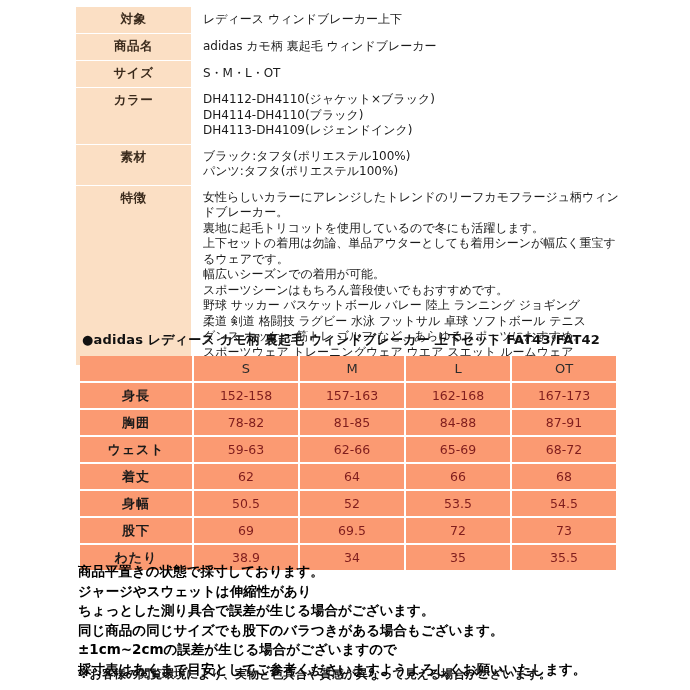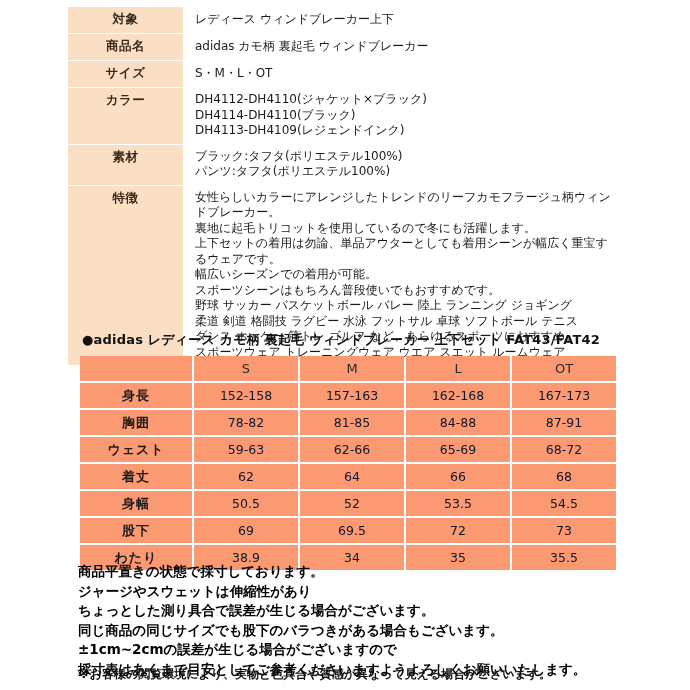"対象" .spec-table { left: 68px -> 76px }
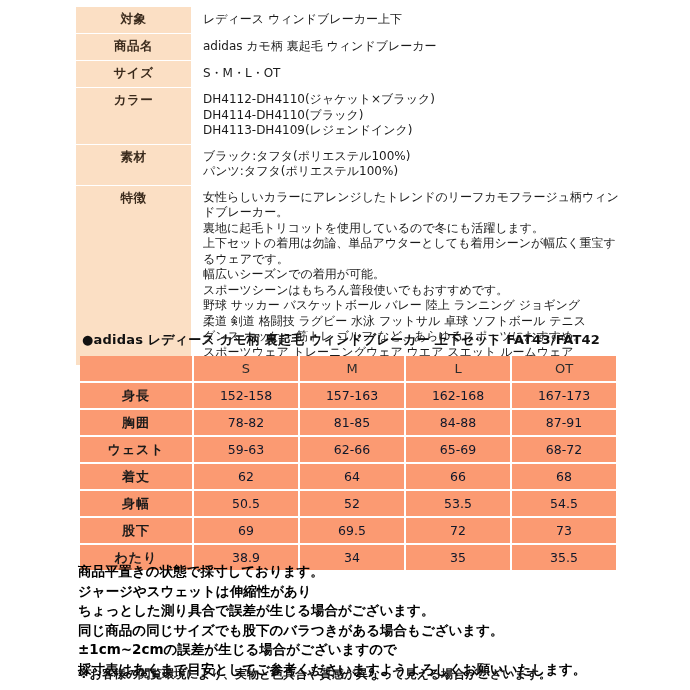"152-158" .size-chart td, .size-chart th { color: #0f172a -> #7f1d1d }
